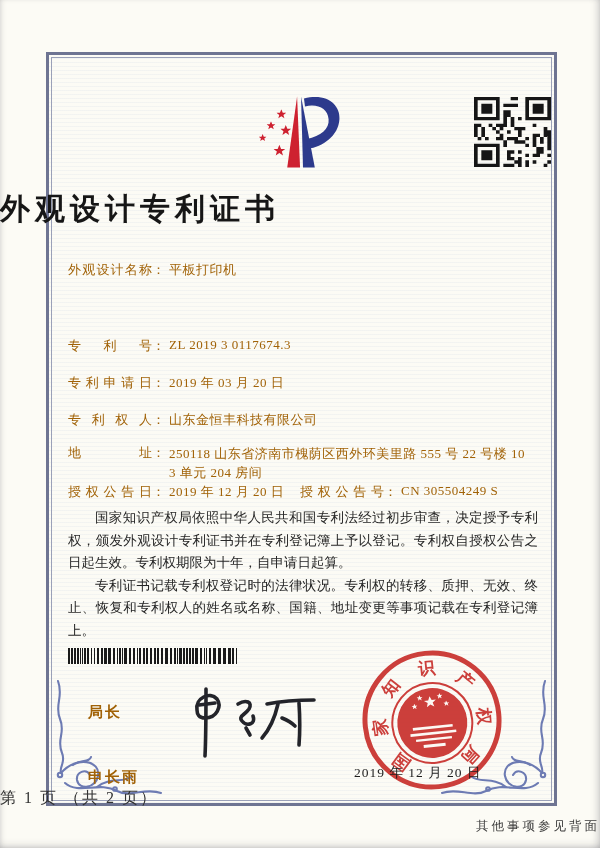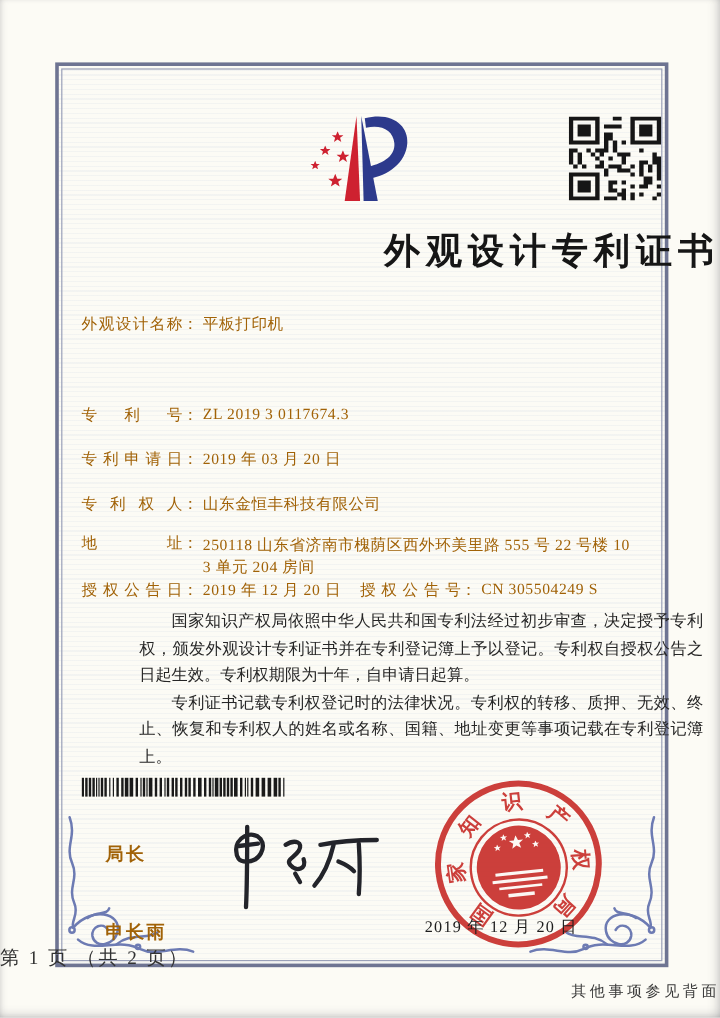"外观设计专利证书" .title { text-align: right -> left }
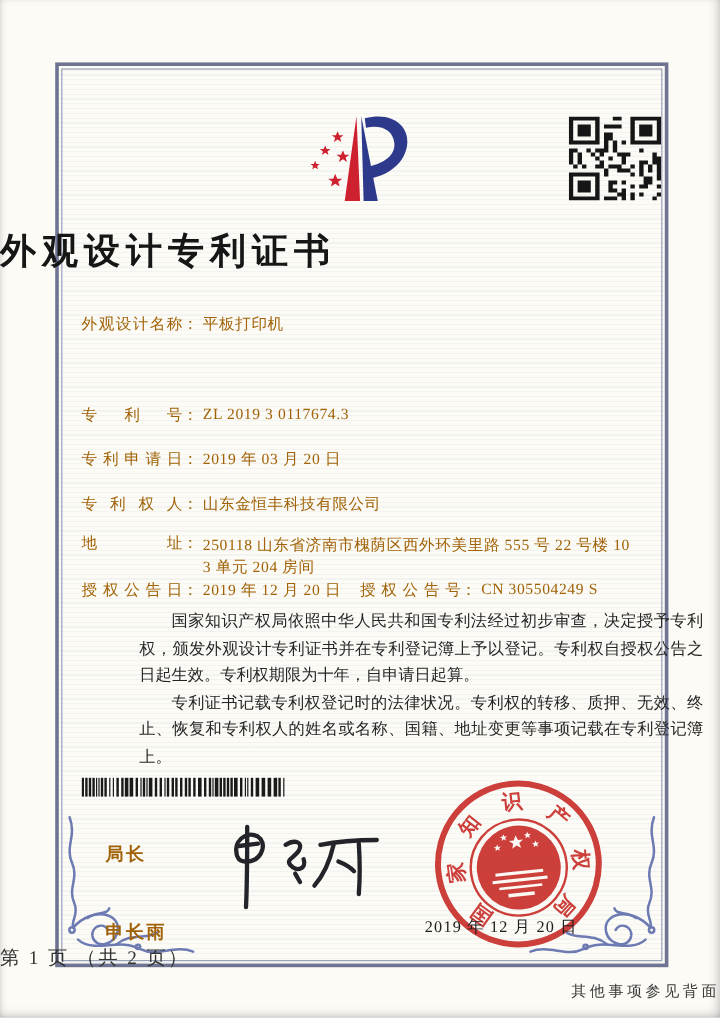"国家知识产权局依照中华人民共和国专利法经过初步审查，决定授予专利权，颁发外观设计" .body-text { margin-left: 48px -> none }
